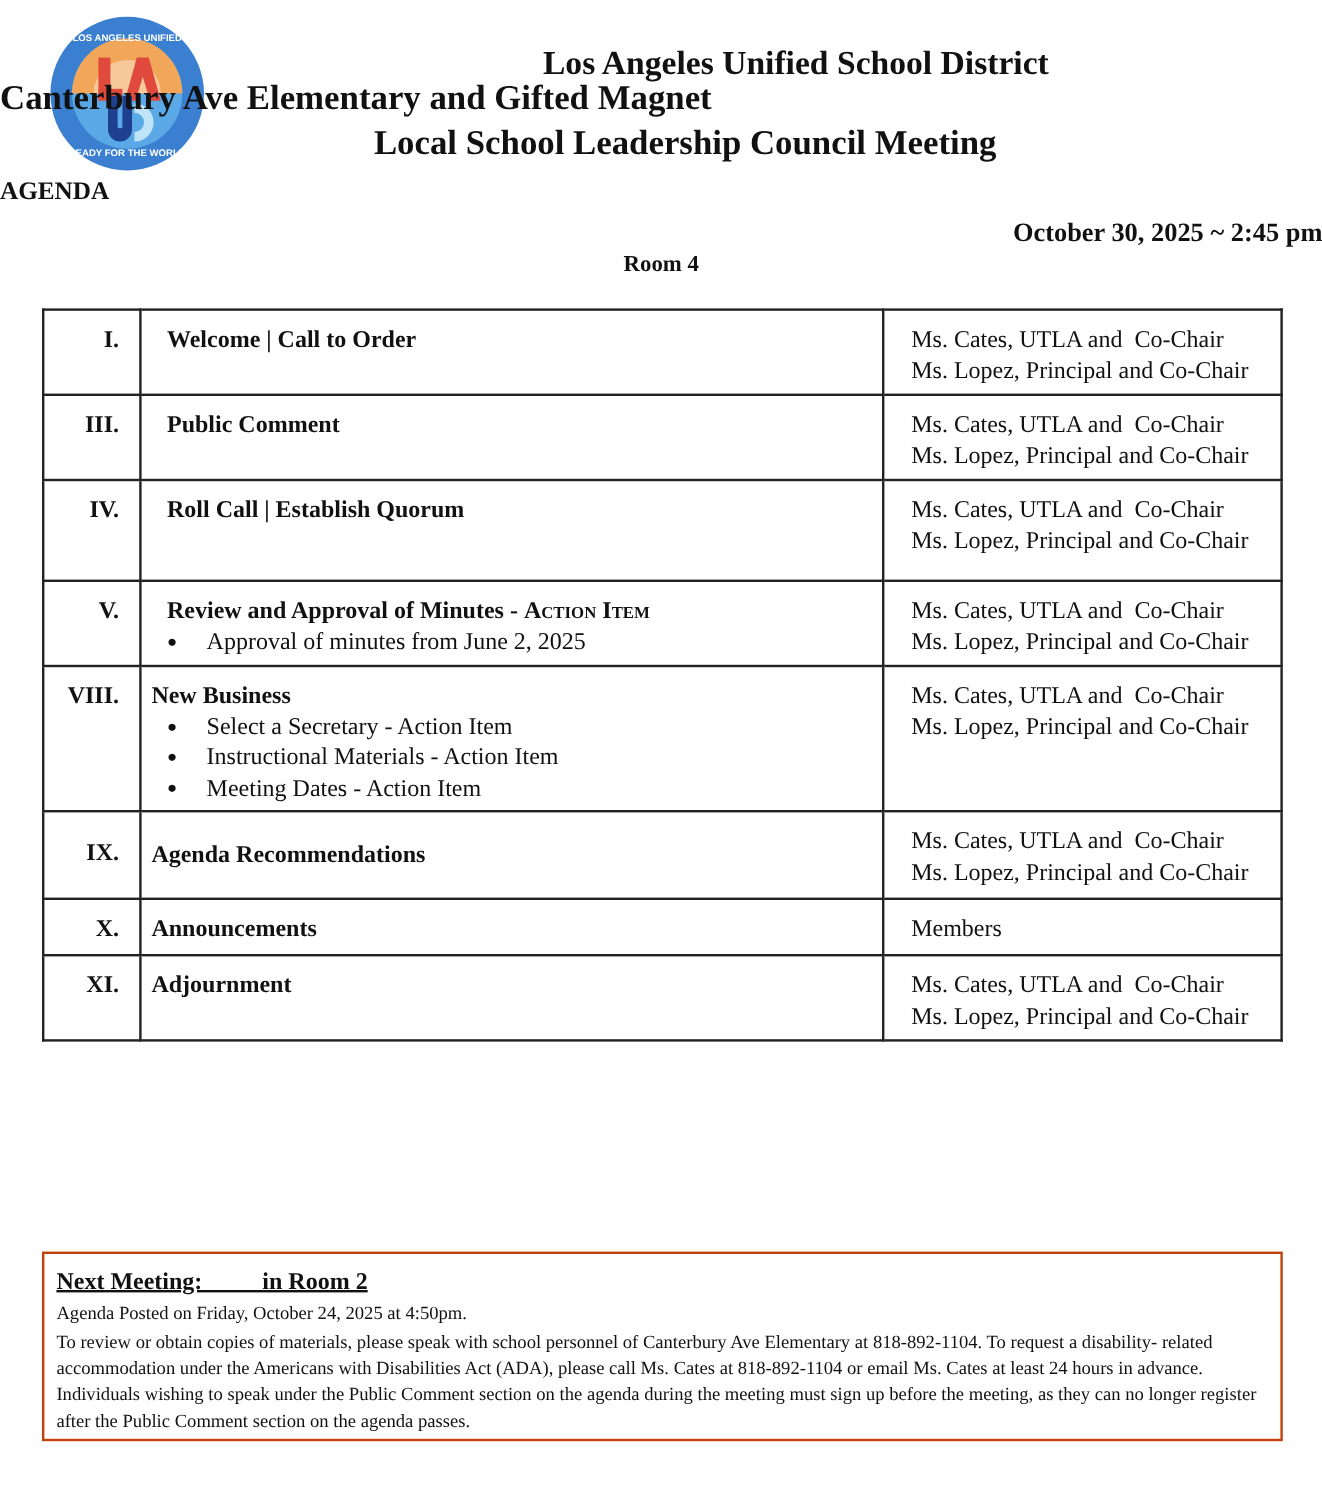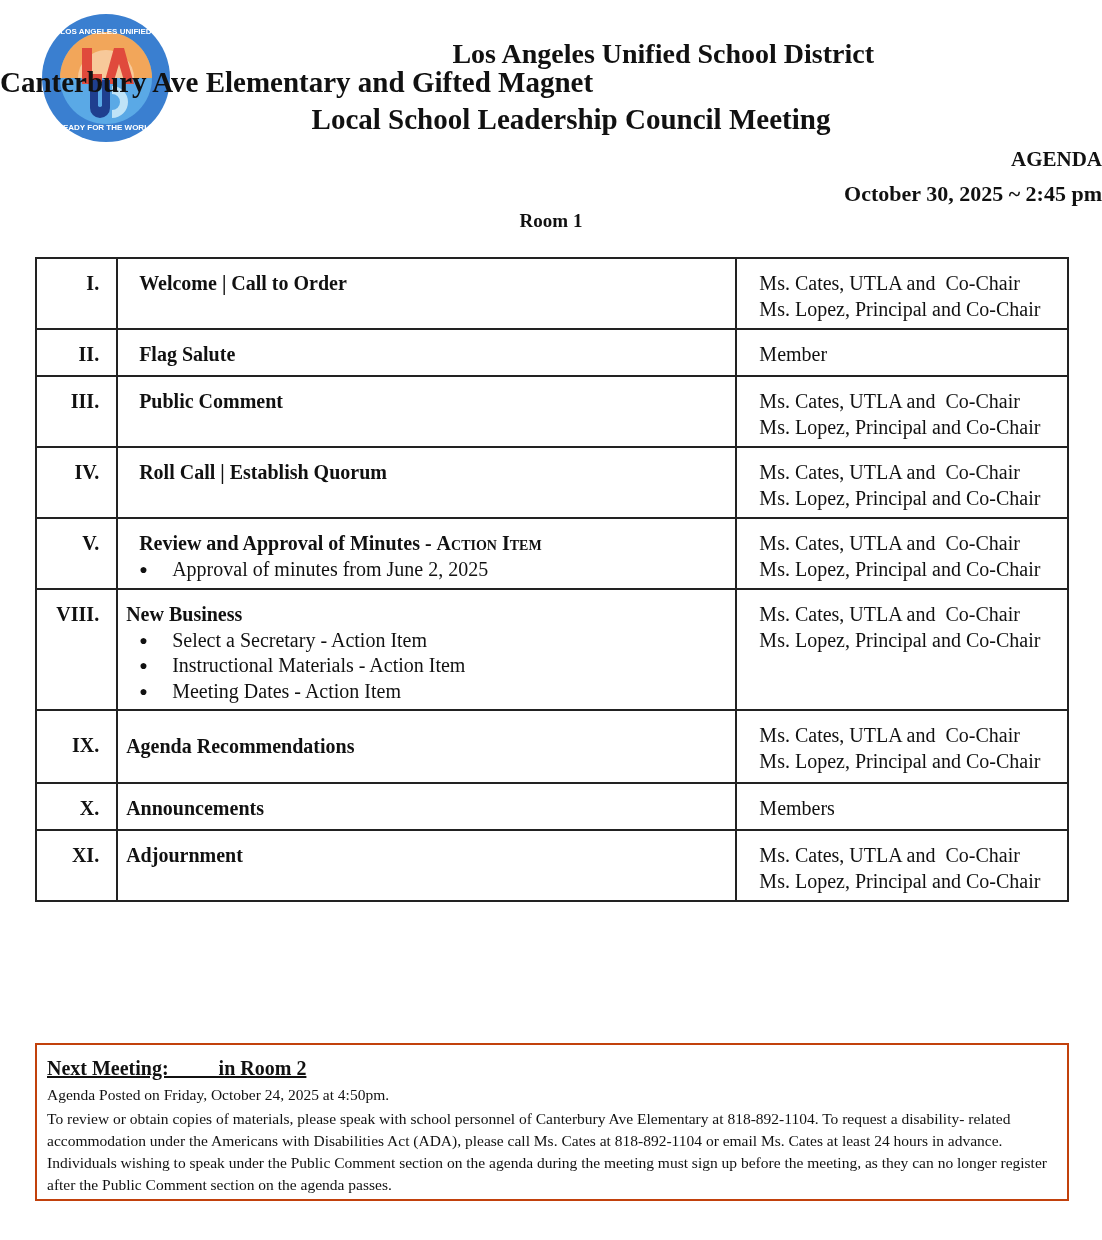"AGENDA" .h-agenda { text-align: right -> left }
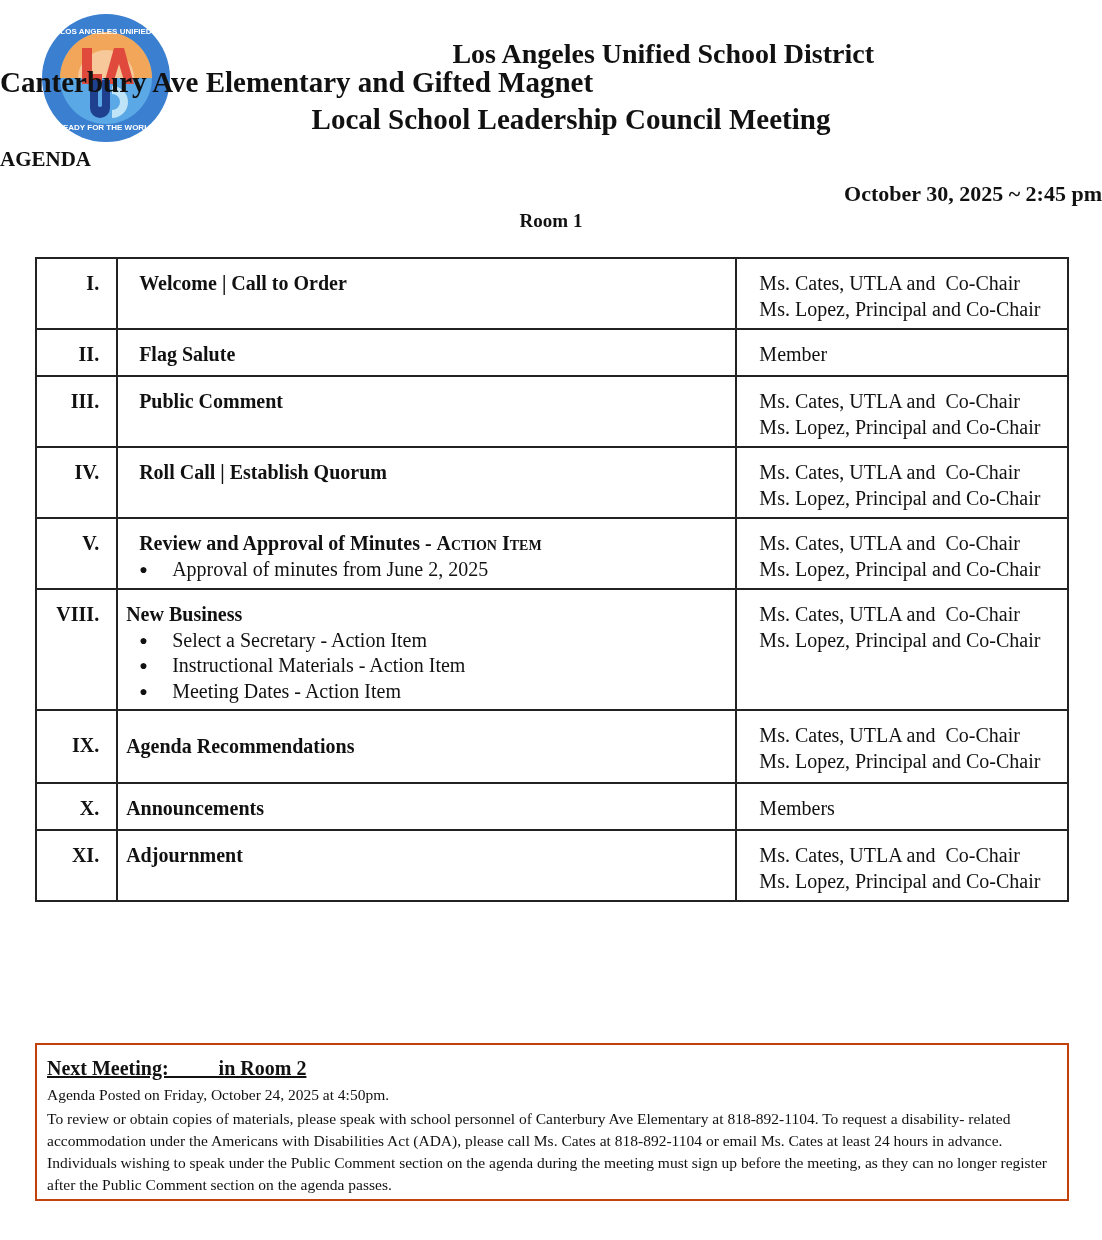"Room 1" div.h-room { text: 1 -> 4 }
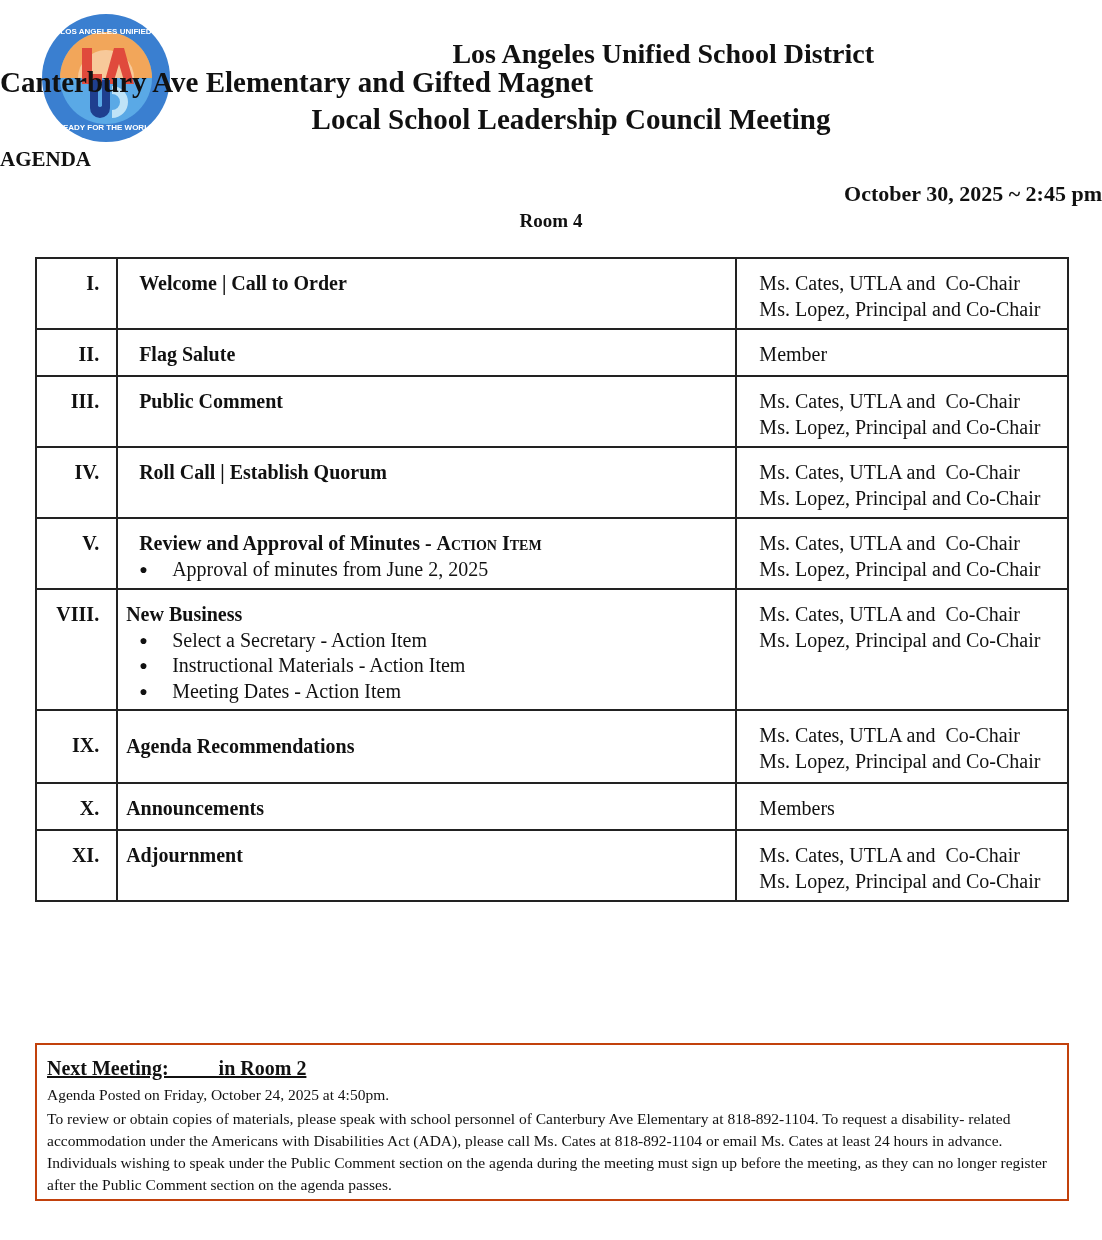"II." tr { html: <tr> <td>II.</td> <td><span>Flag Salute</span></td> <td> <span>Member</span> </td> </tr> -> none }
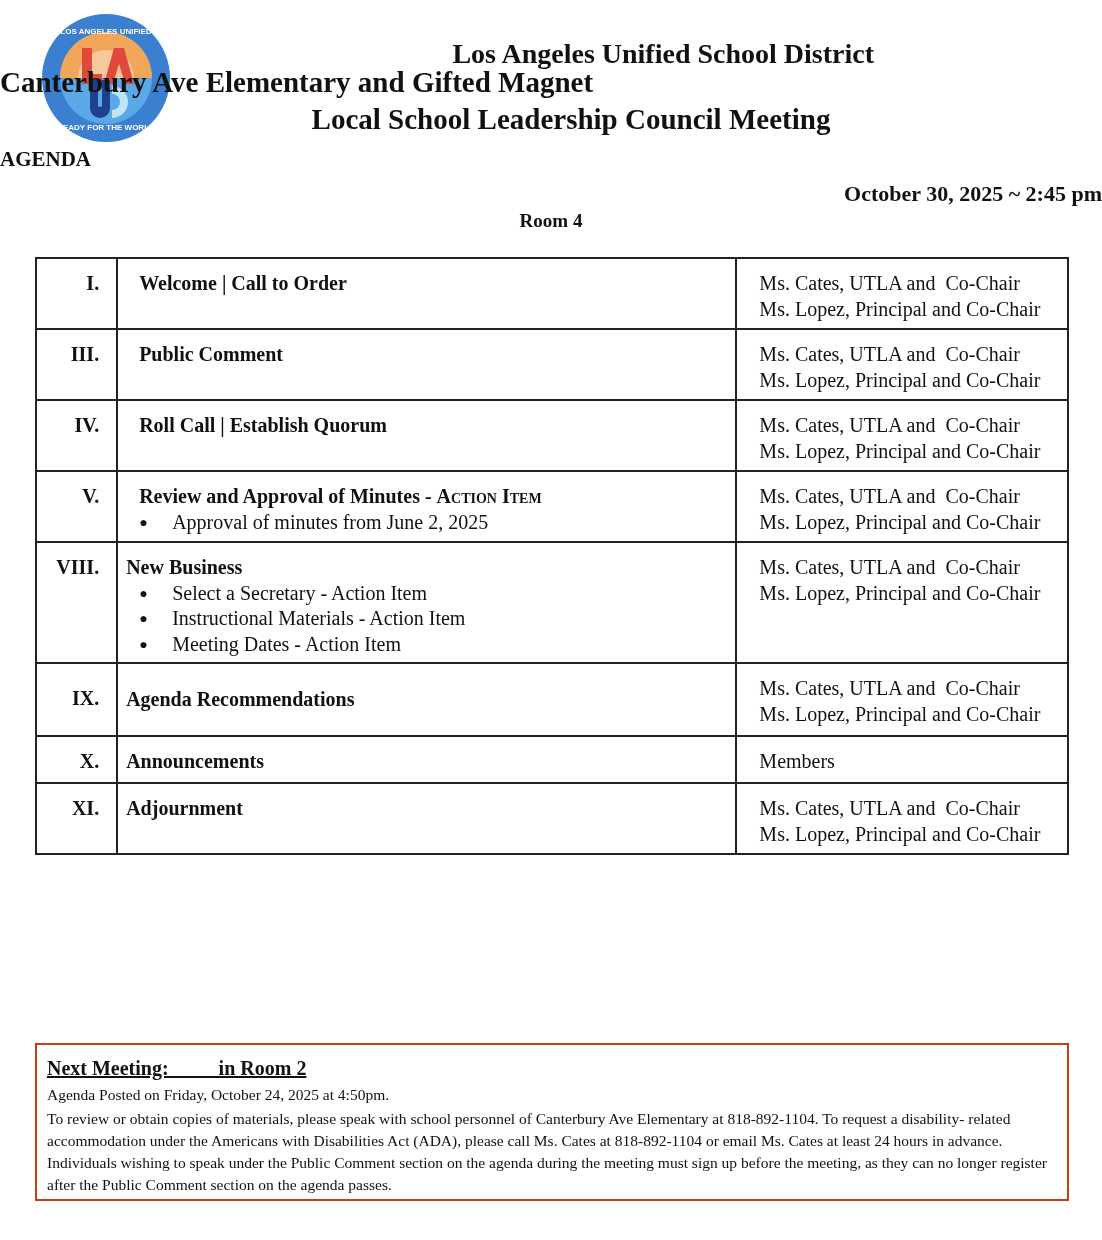"IV." tr { height: 71px -> 84px }
